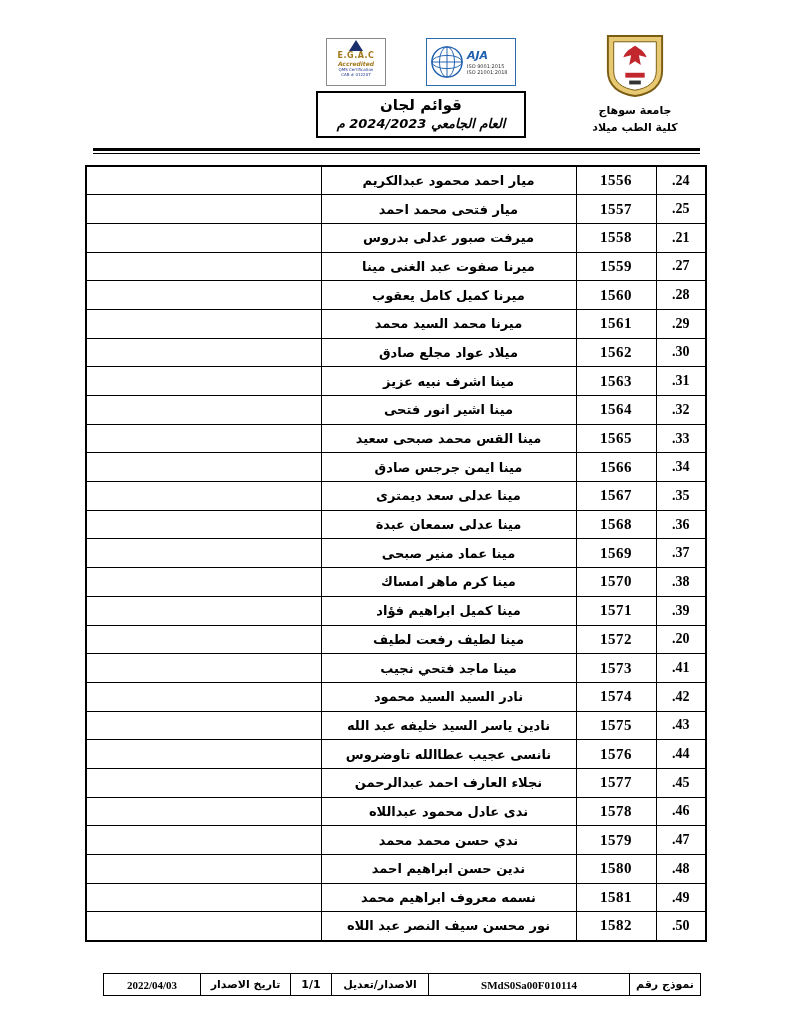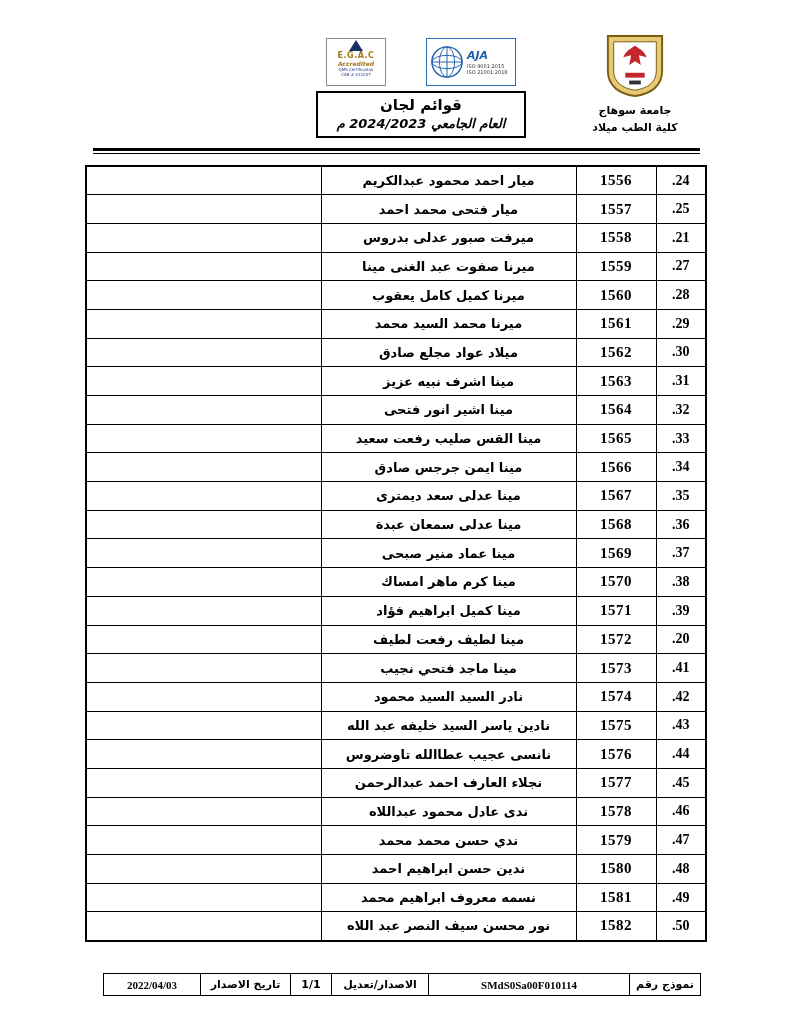"مينا القس صليب رفعت سعيد" td.c-name { text: صليب رفعت -> محمد صبحى }
